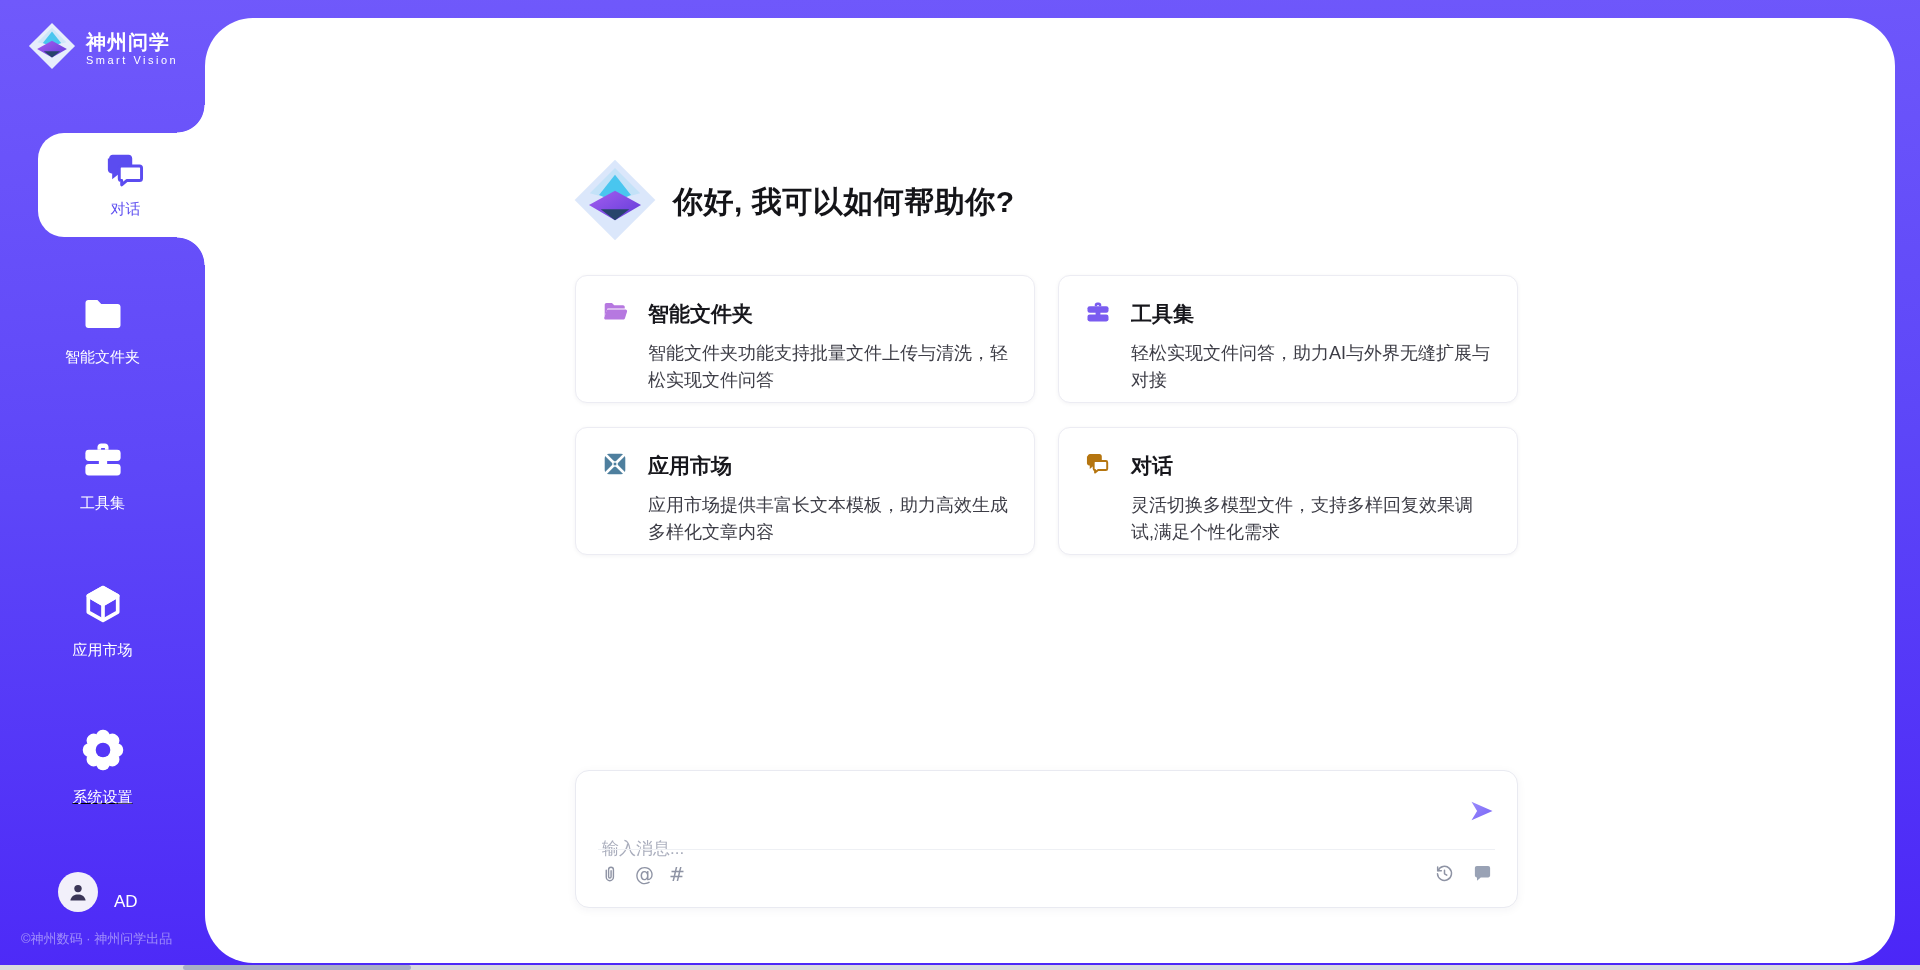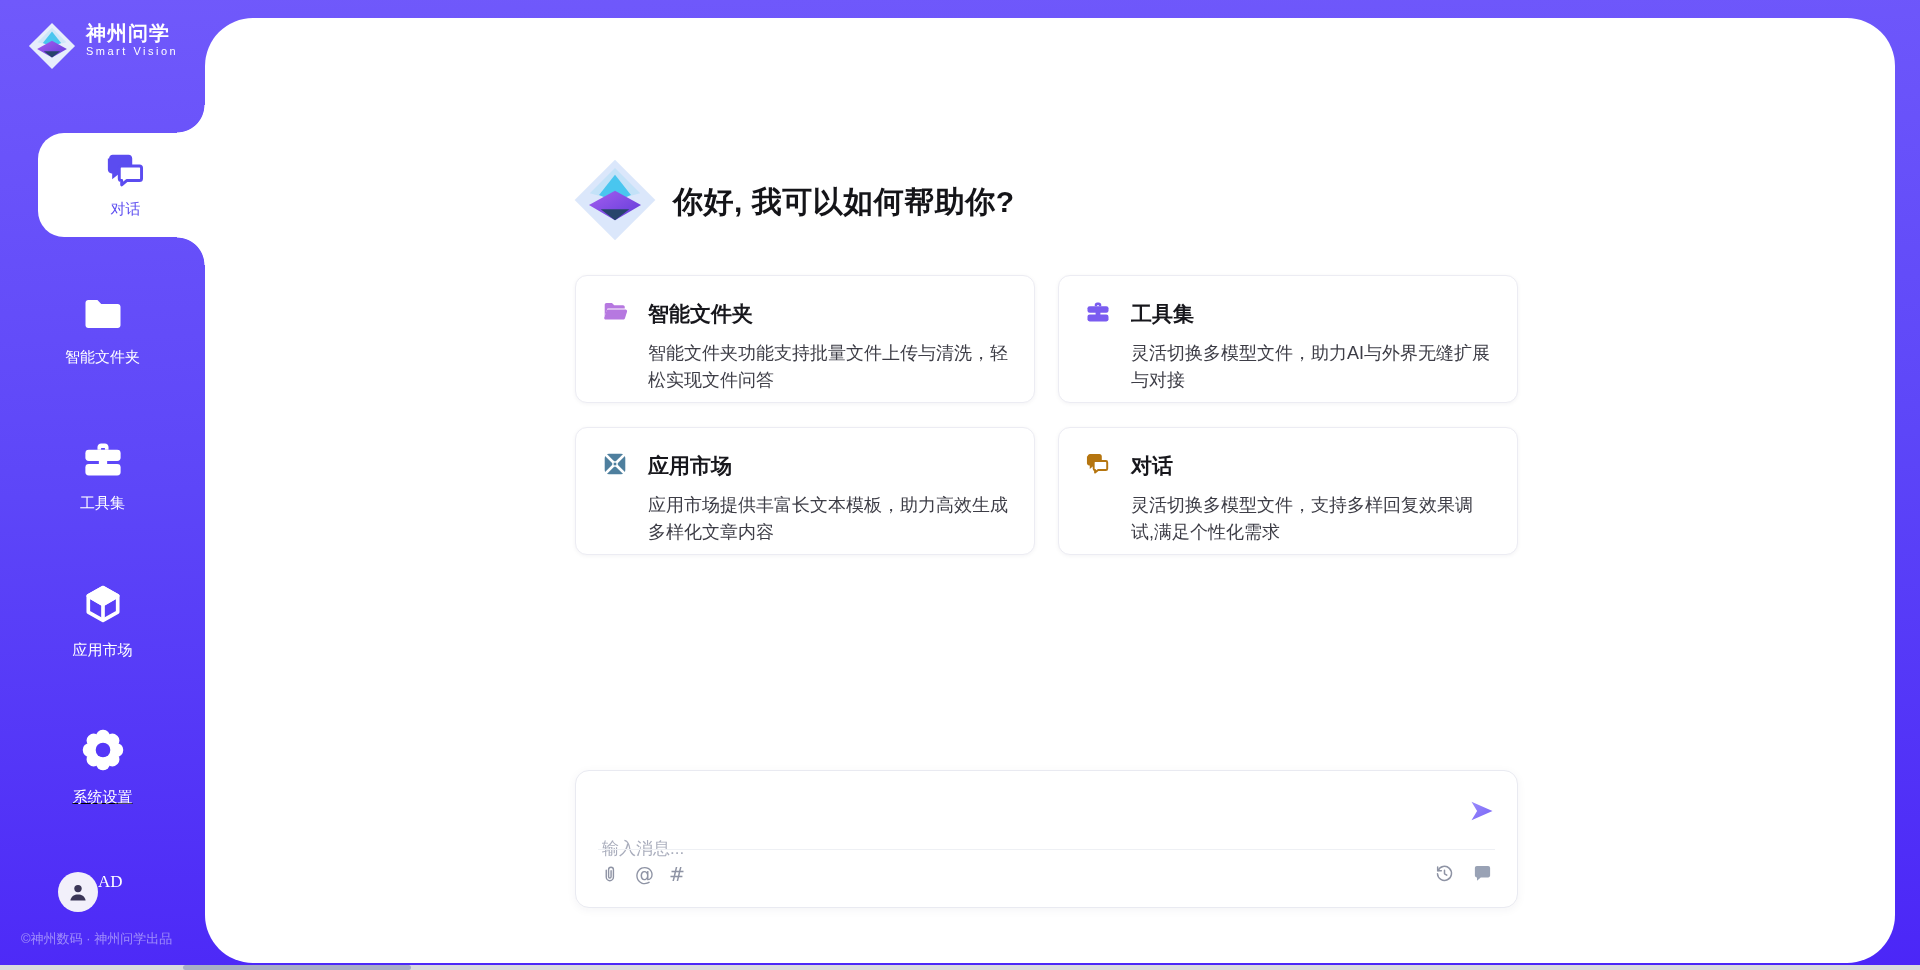"神州问学" .brand { align-items: flex-start -> center }
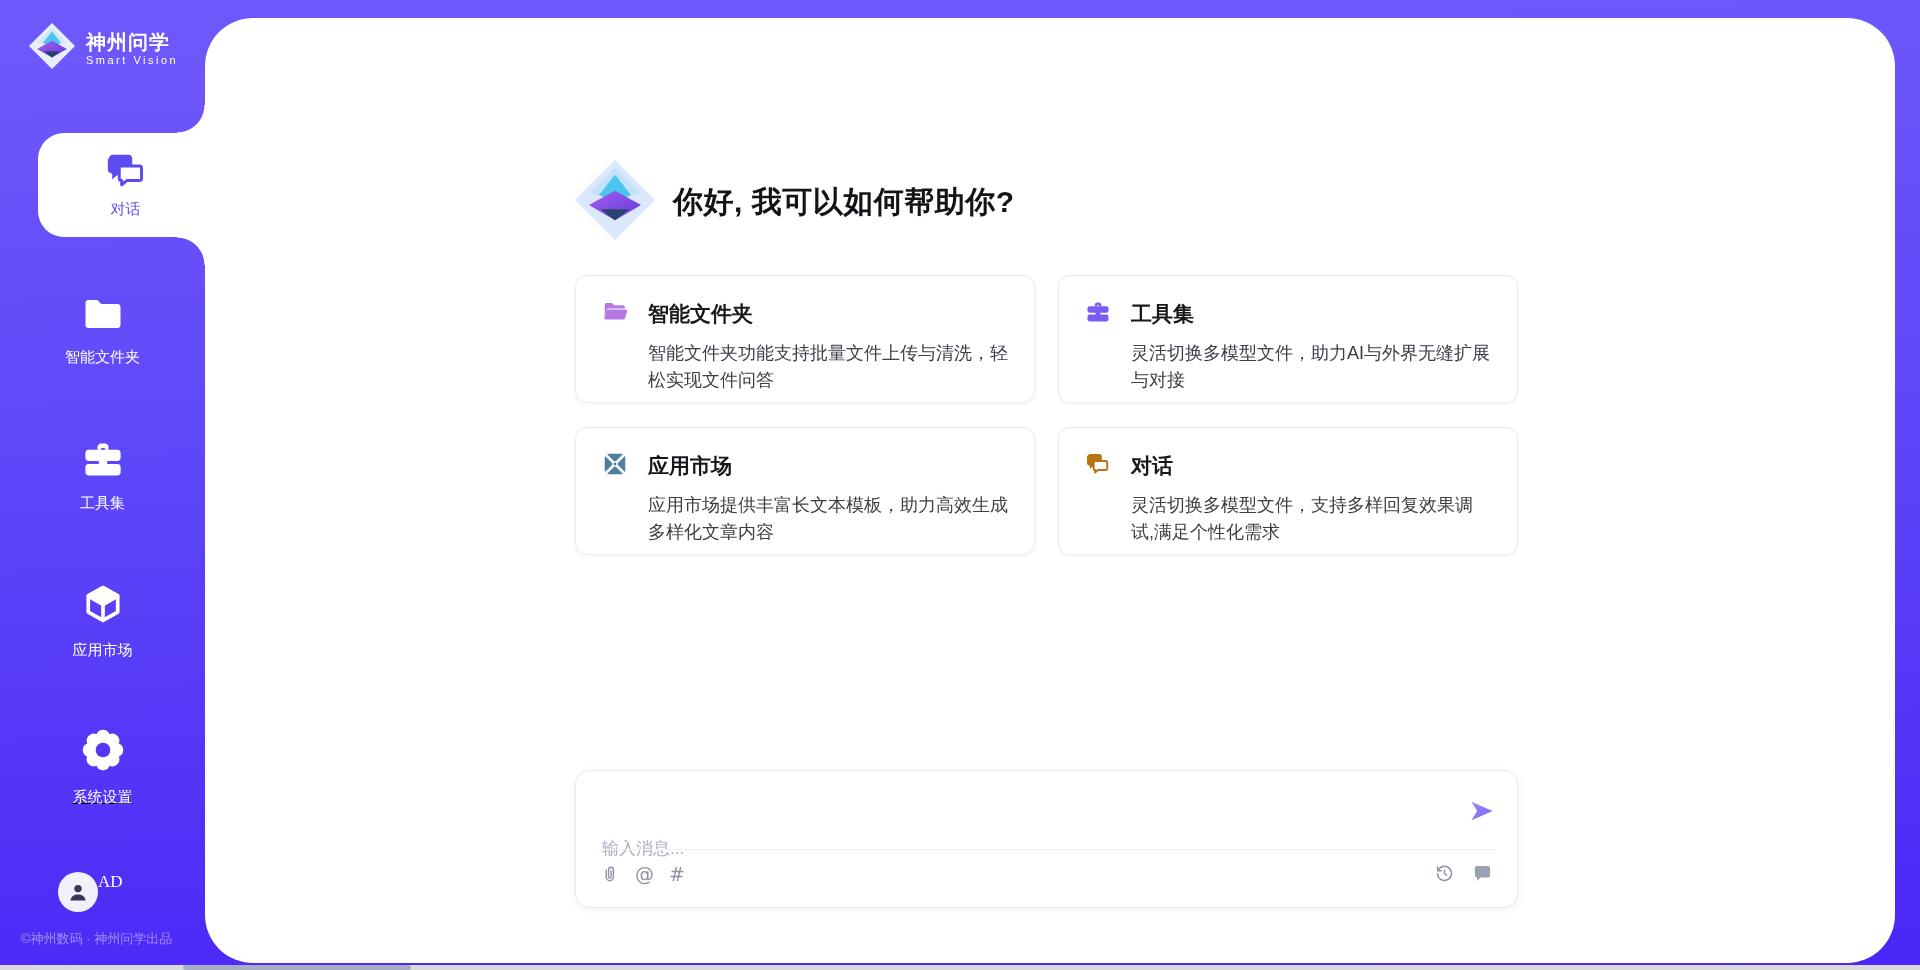"灵活切换多模型文件，助力AI与外界无缝扩展与对接" div.card-desc { text: 灵活切换多模型文件 -> 轻松实现文件问答 }
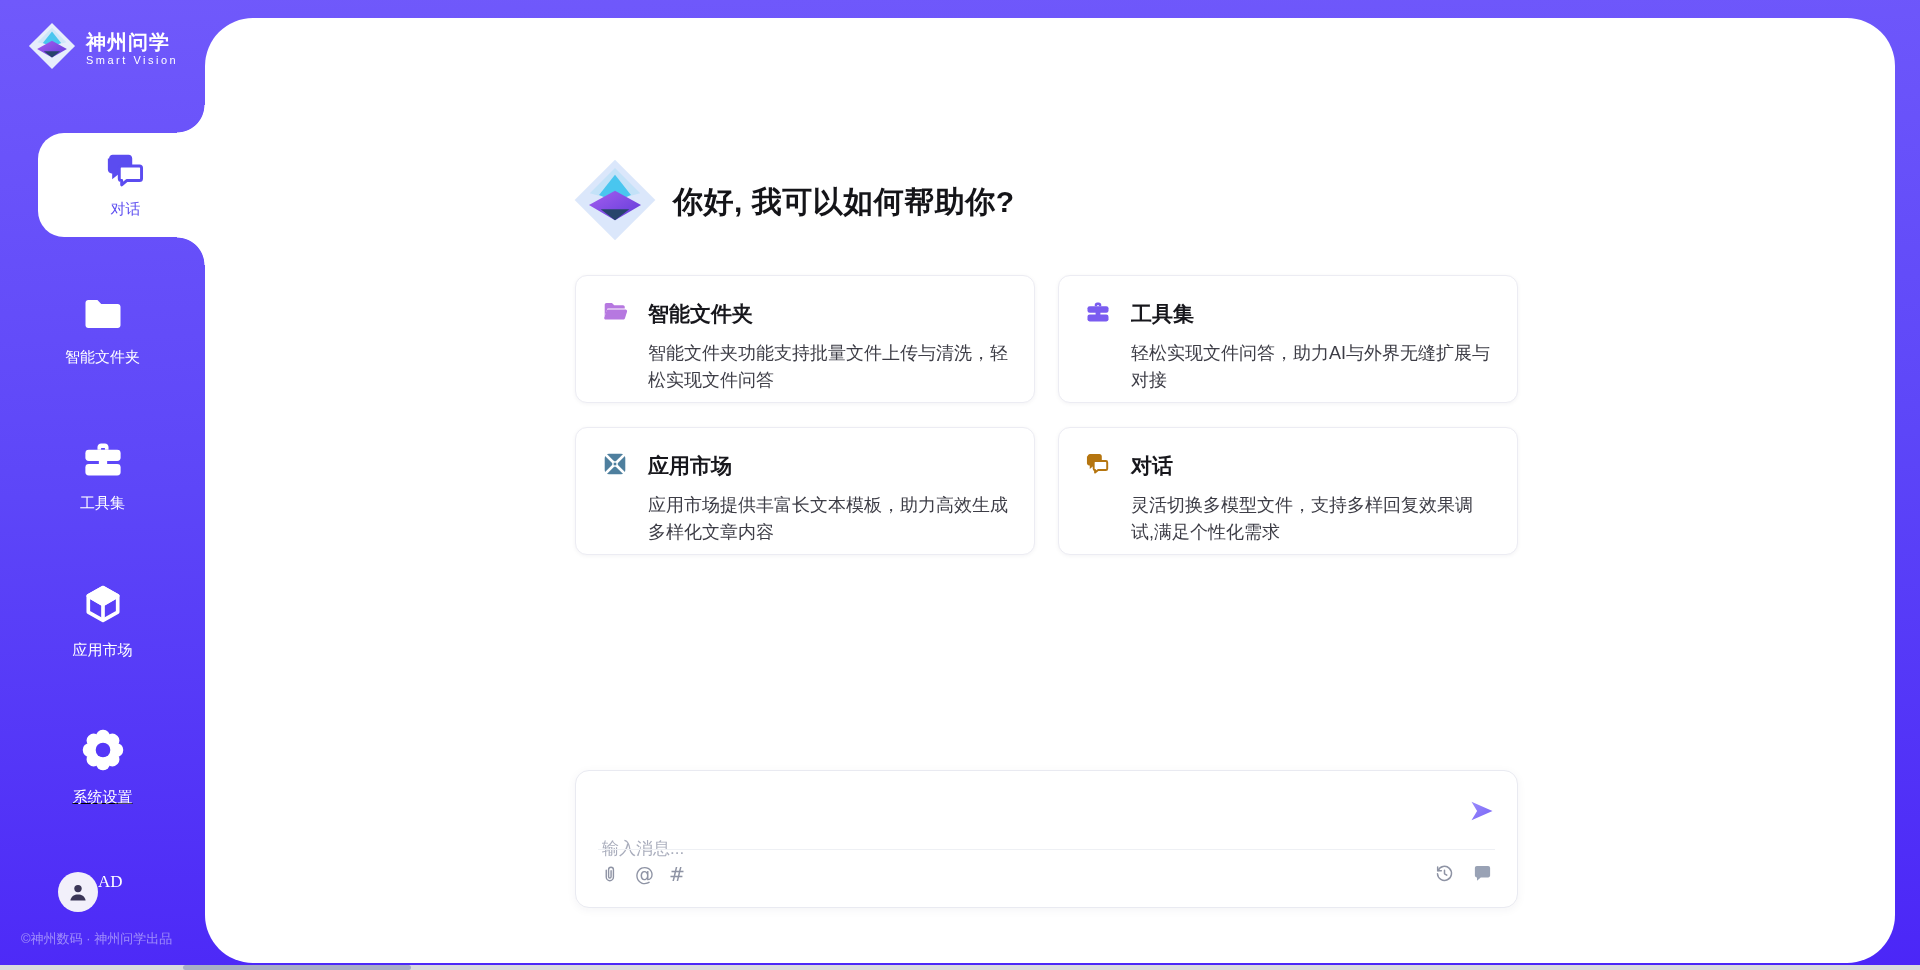"AD" .user-row { align-items: flex-start -> flex-end; font-family: Liberation Serif, serif -> none; gap: 0 -> 16px }
